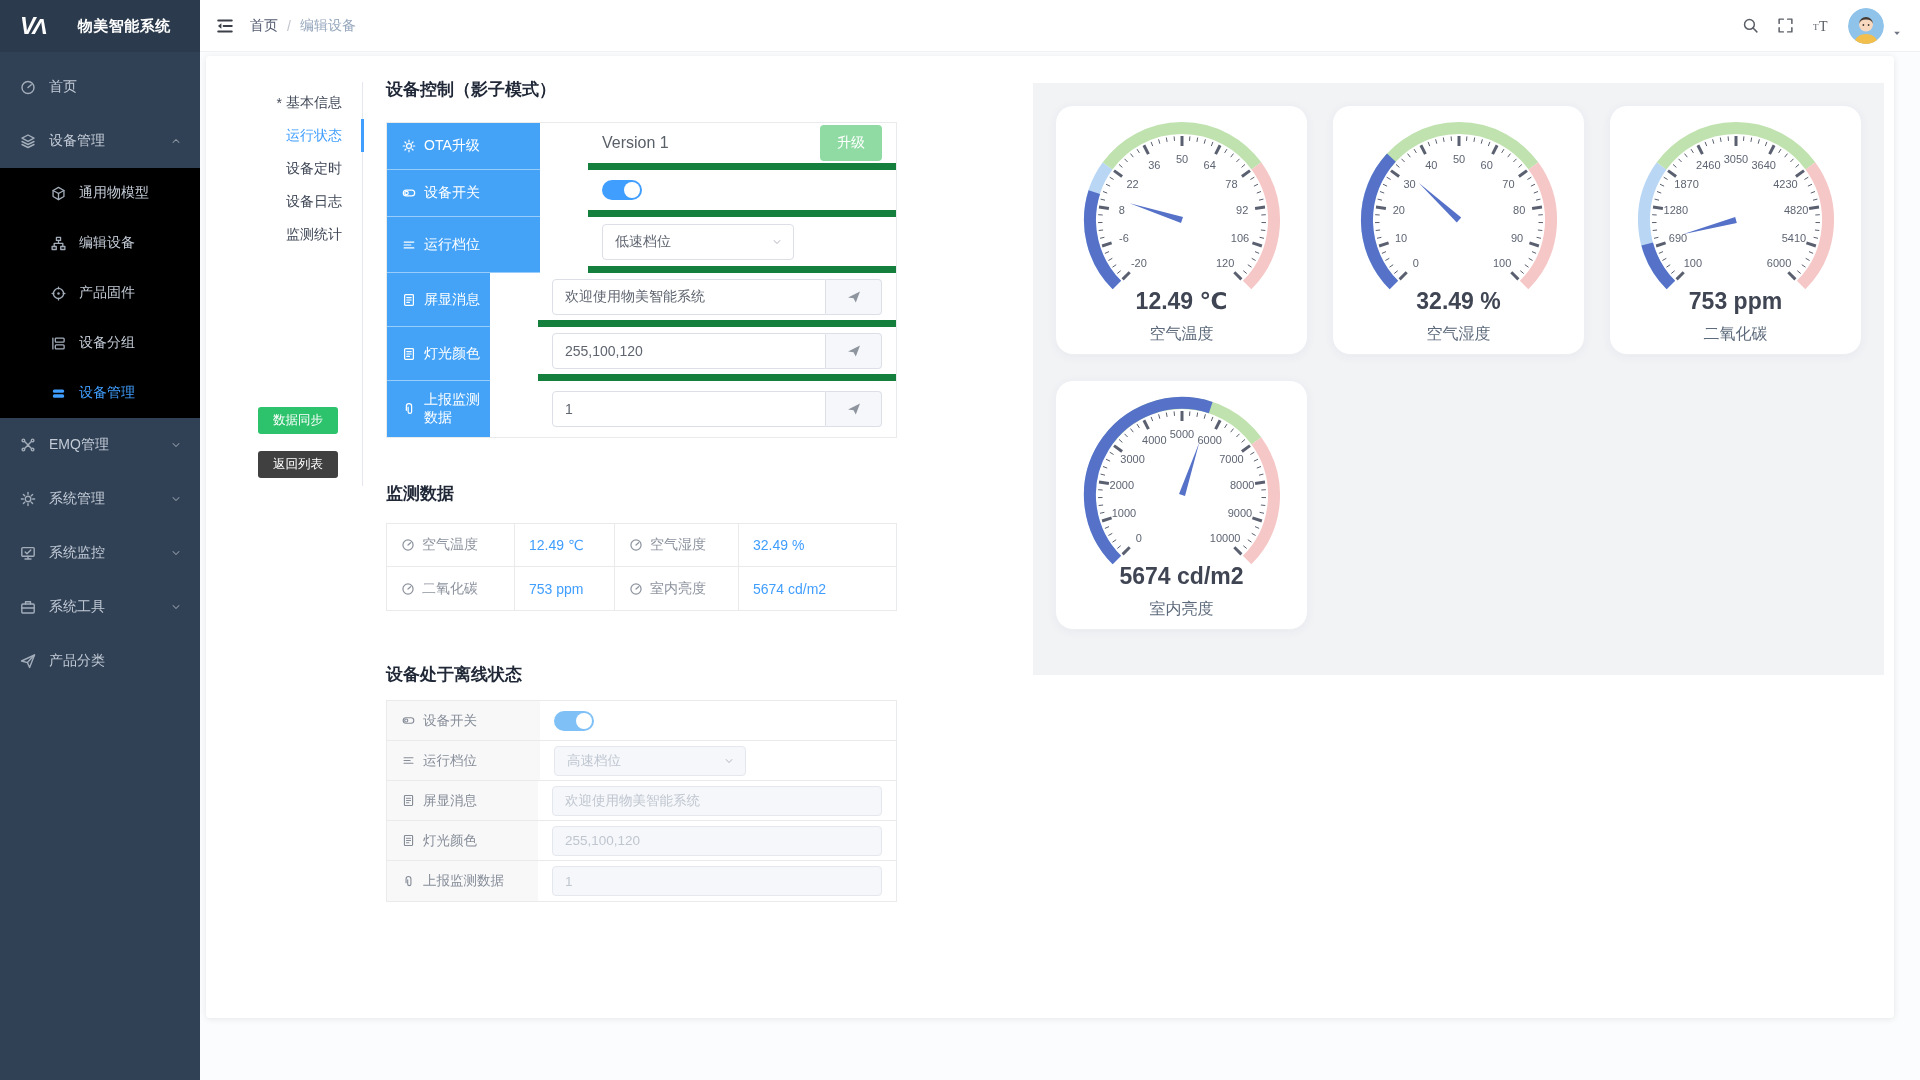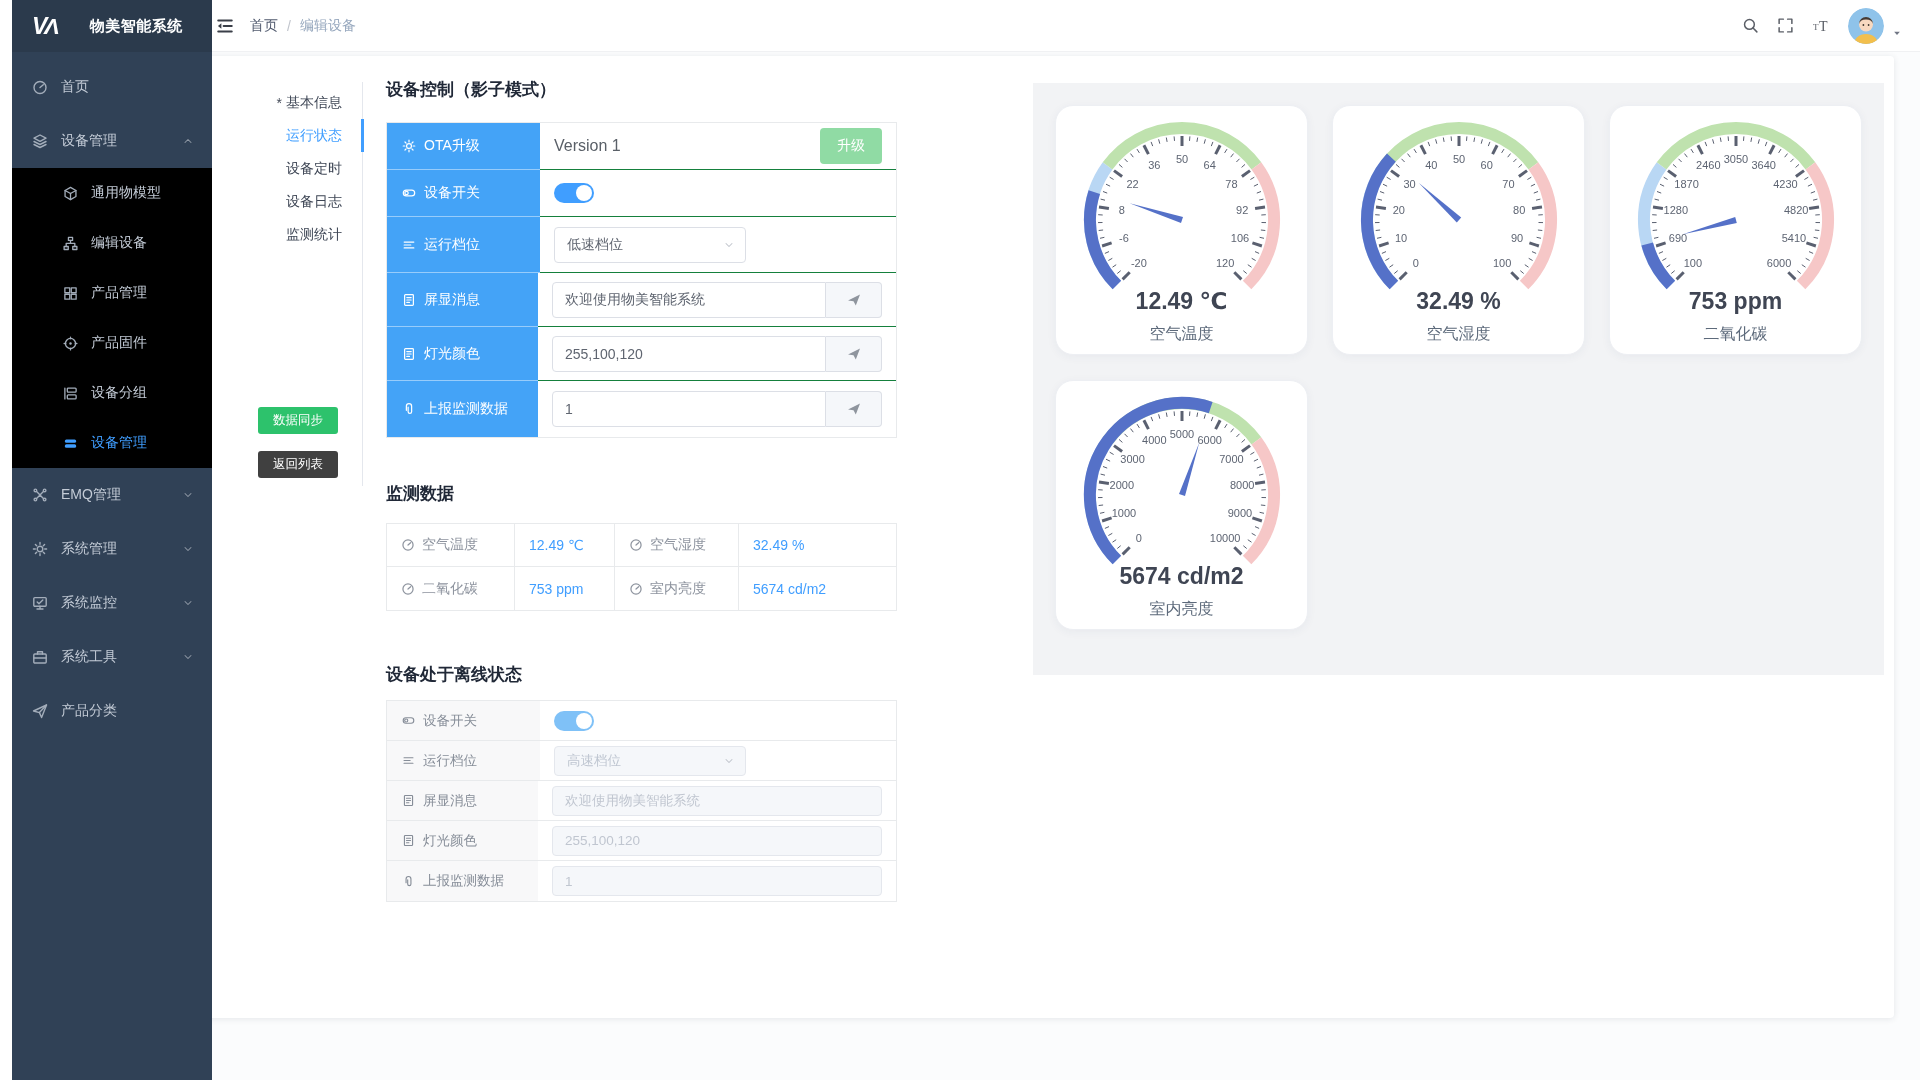"VΛ" .sidebar { left: 12px -> 0 }
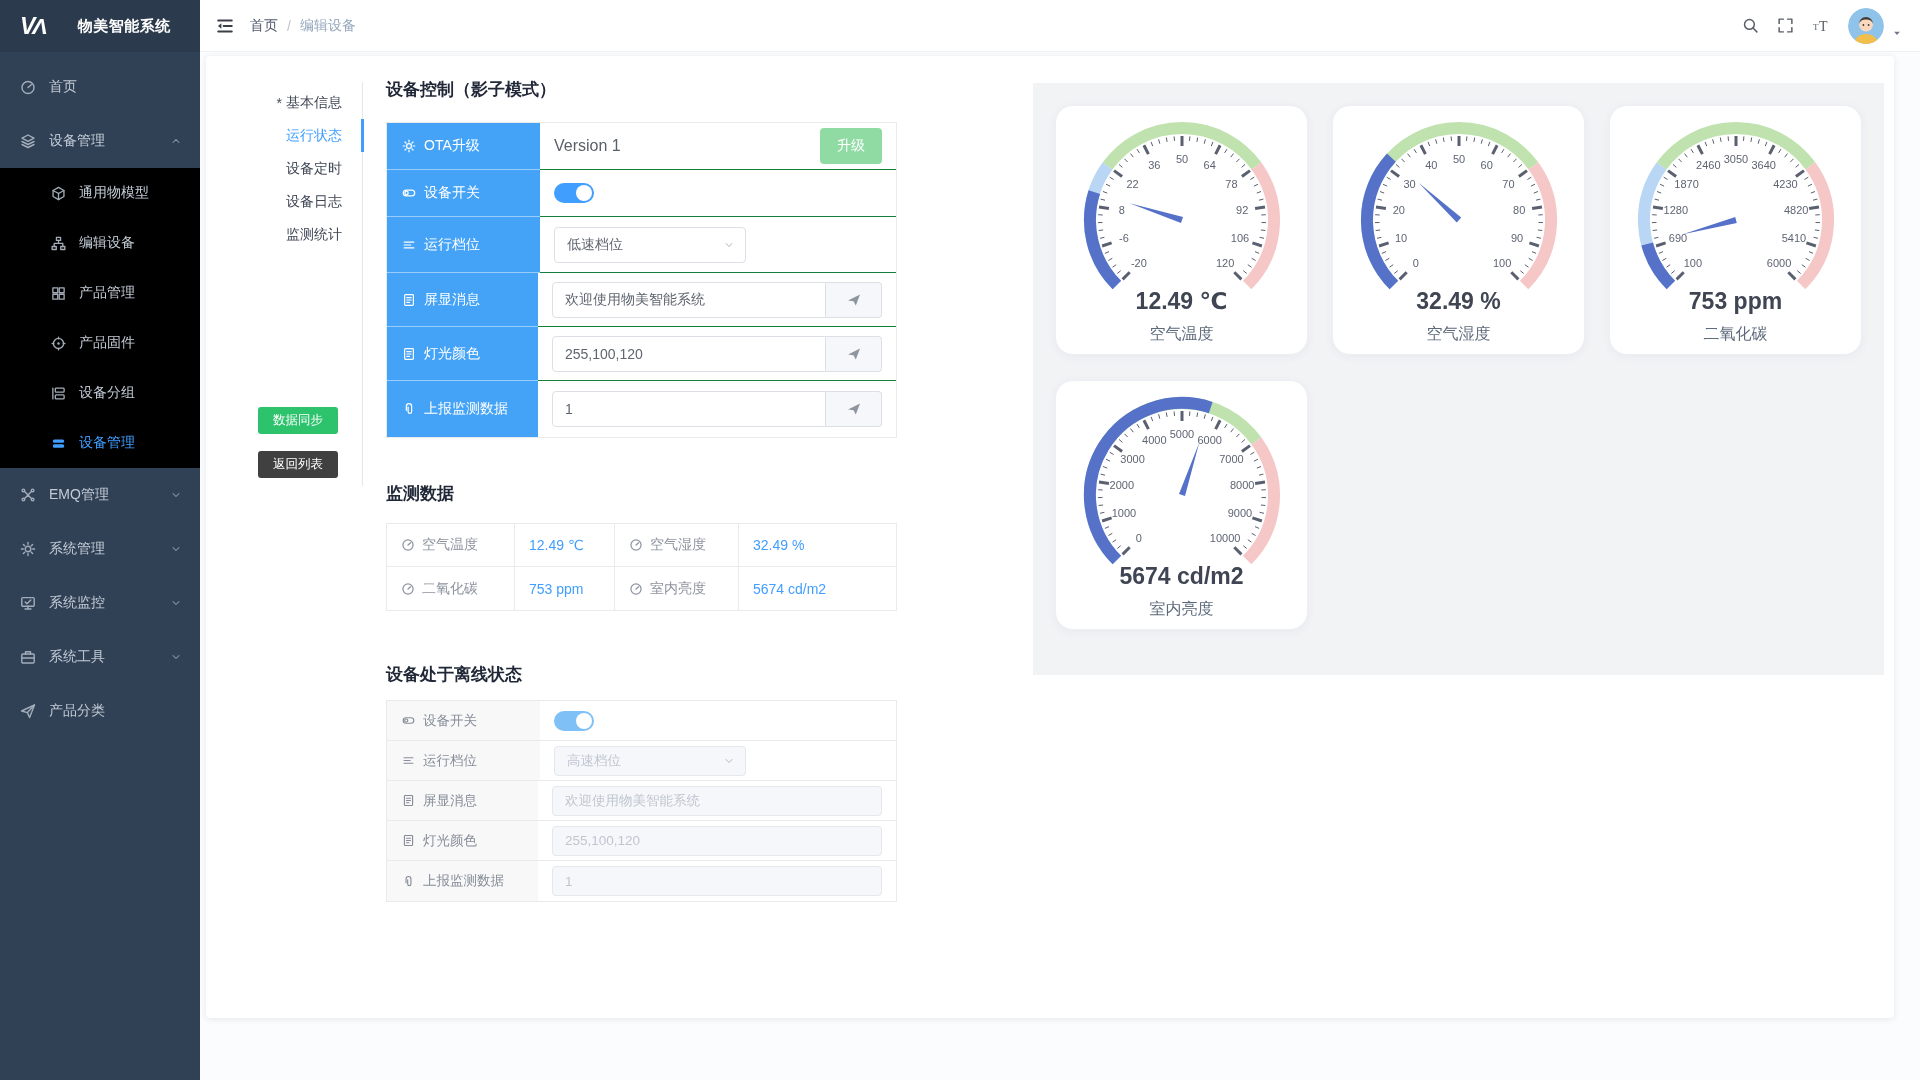"OTA升级" .srow { gap: none -> 48px }
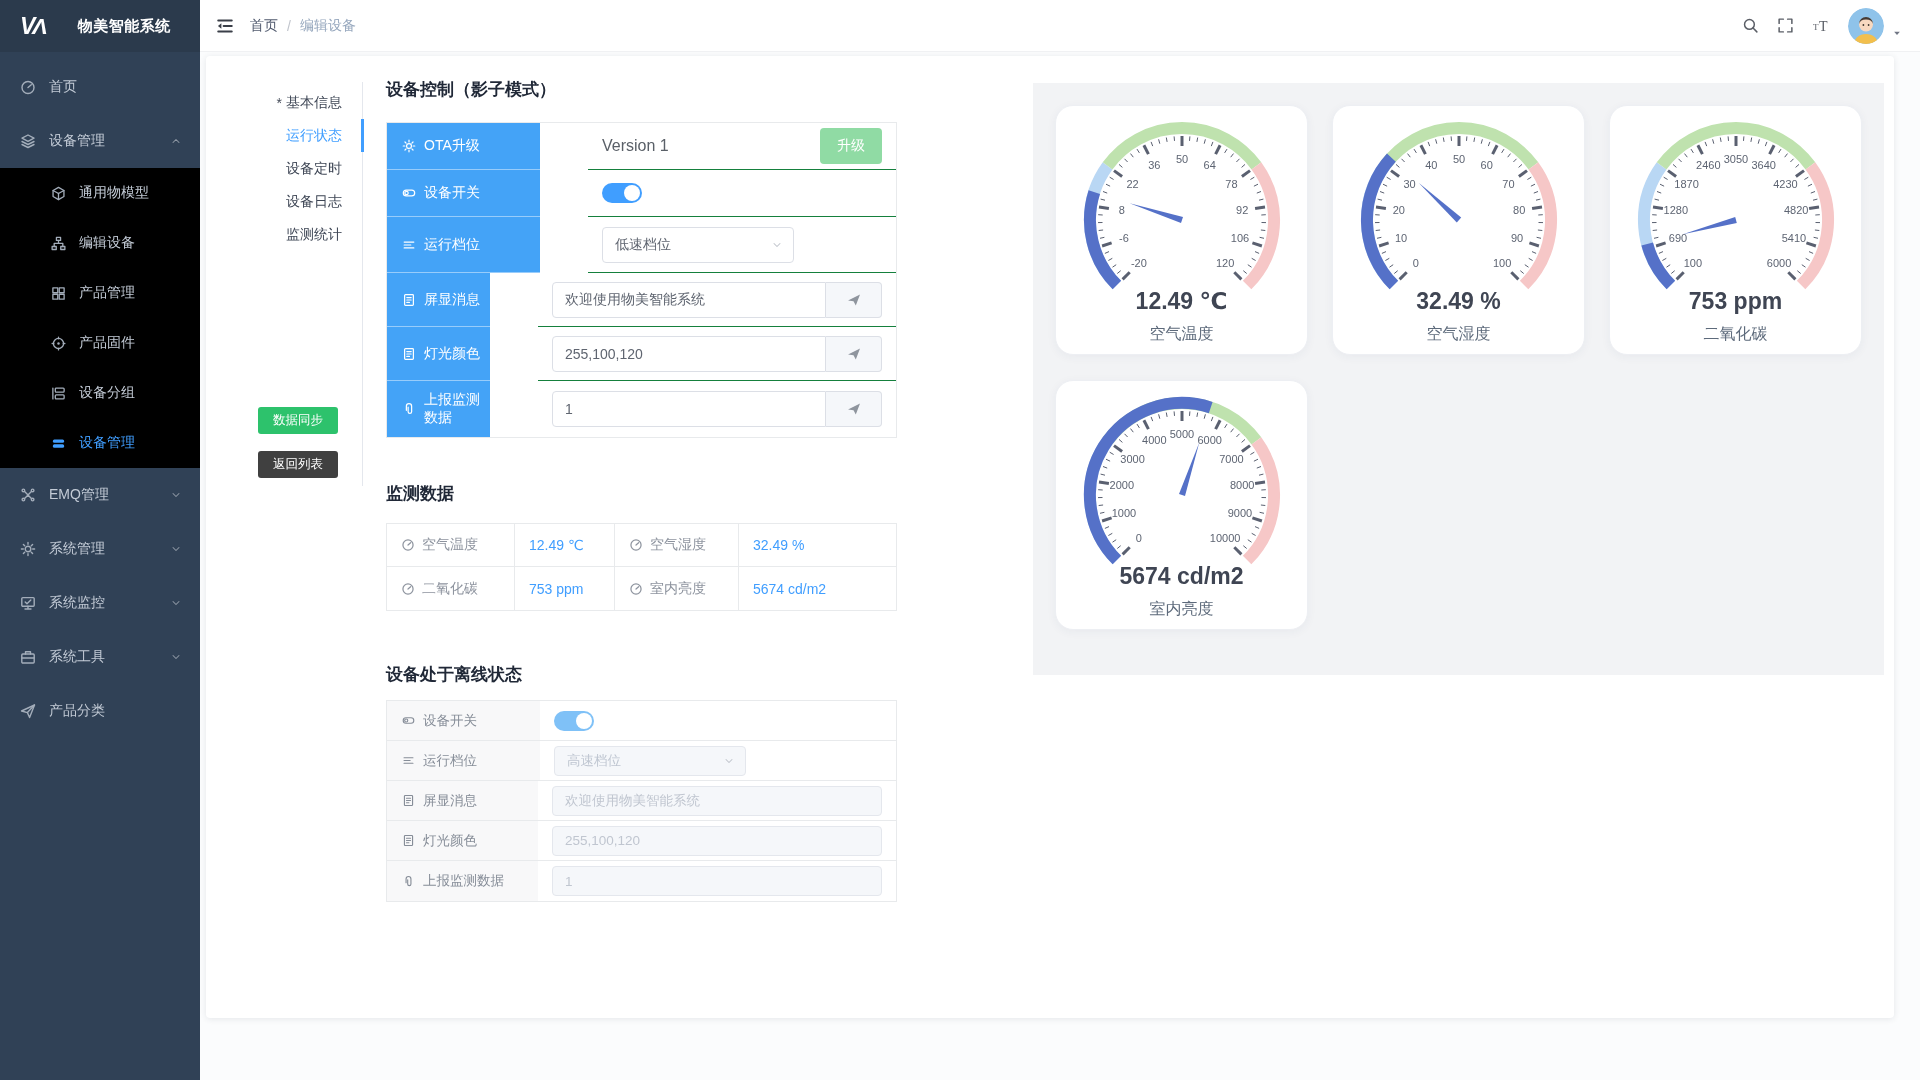"Version 1" .scell-content { border-bottom: 1px solid #15803d -> 7px solid #15803d }
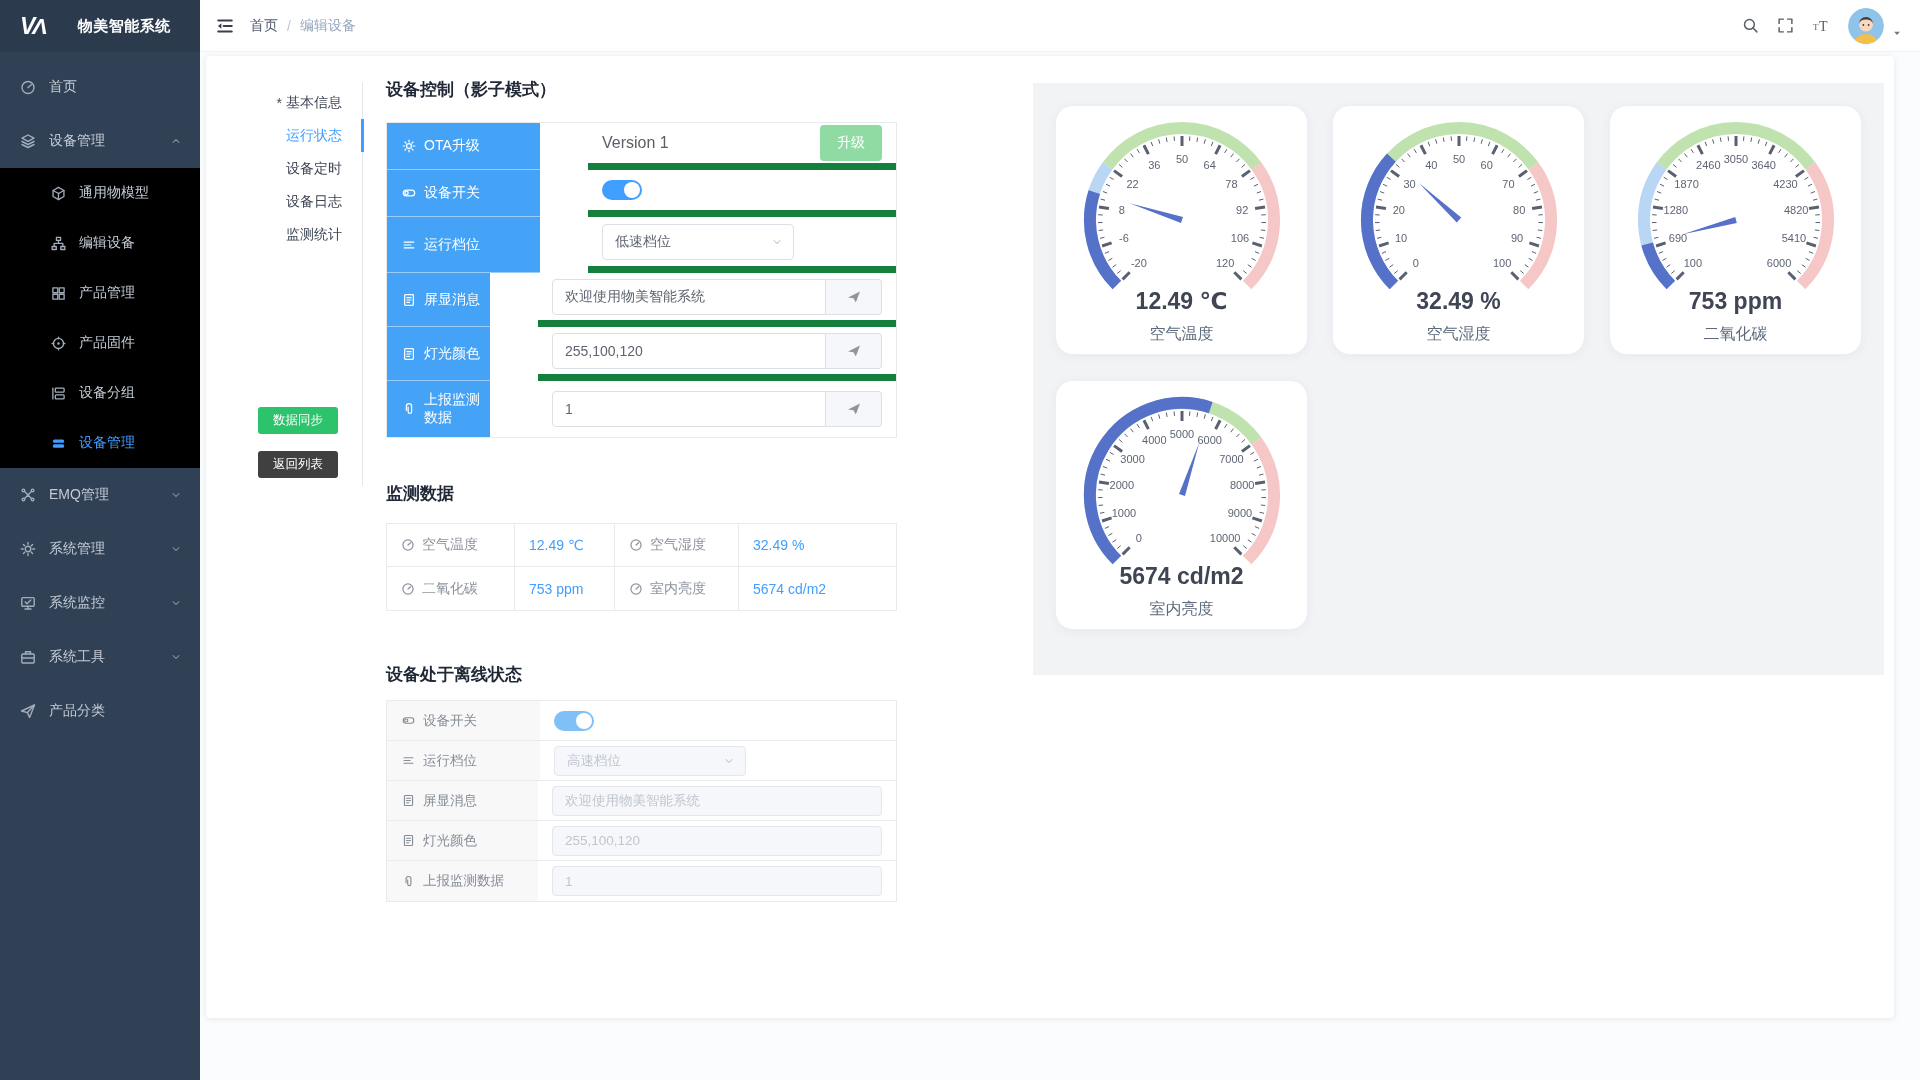"产品管理" div.menu-item { html: <div> <span> <svg> <rect></rect> <rect></rect> <rect></rect> <rect></rect> </svg> </span> <span>产品管理</span> </div> -> none }
